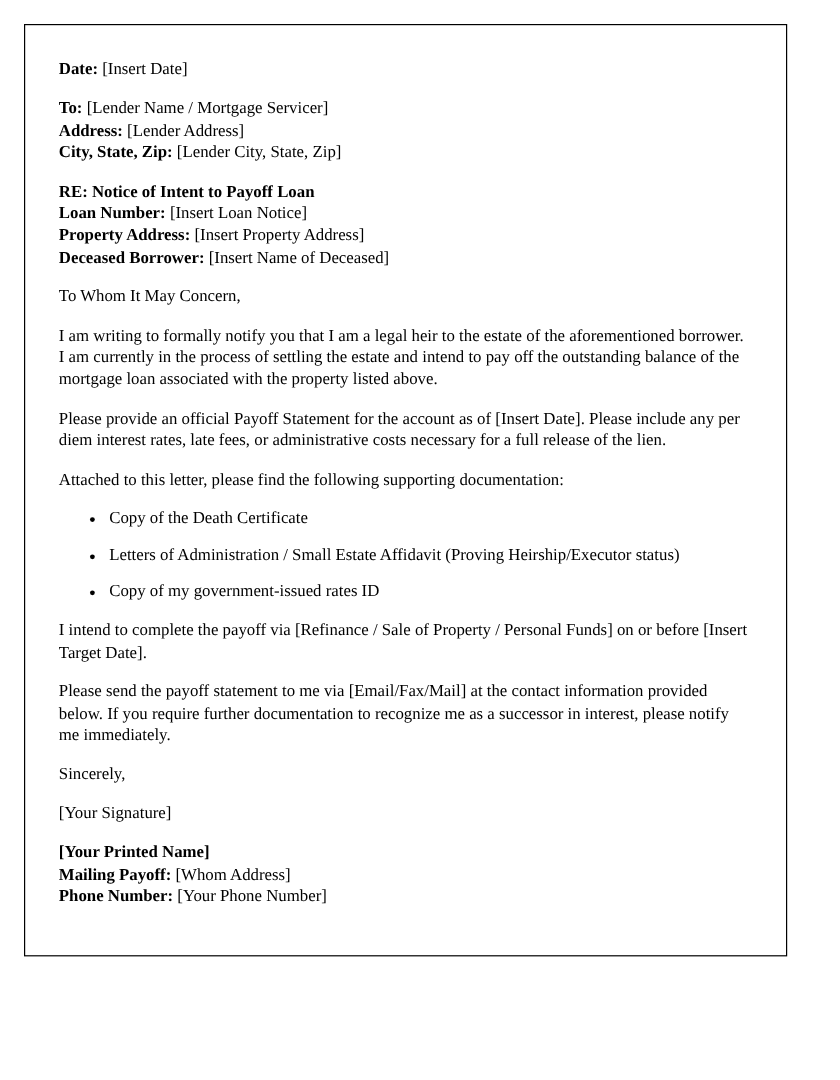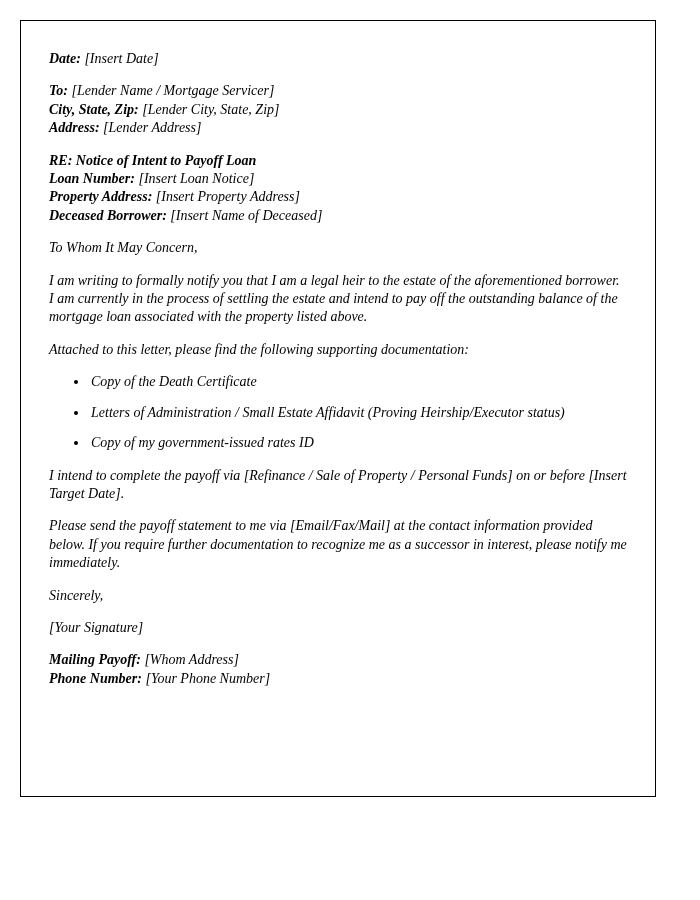"Date: [Insert Date]" .page, .page p, .page li { font-style: italic -> none }
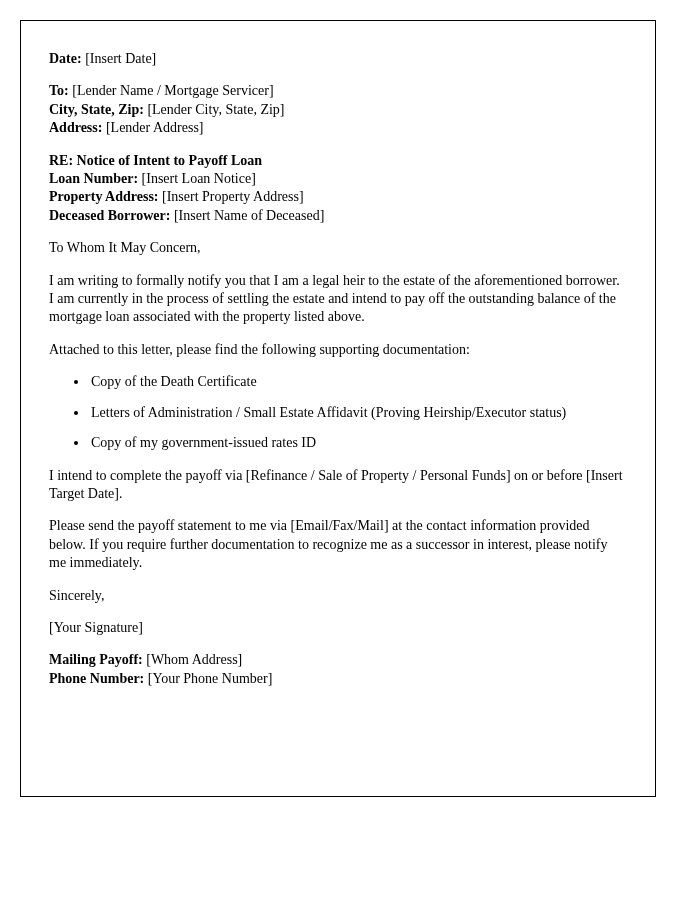"City, State, Zip: [Lender City," p.line { order: before "Address: [Lender Address]" -> after "Address: [Lender Address]" }
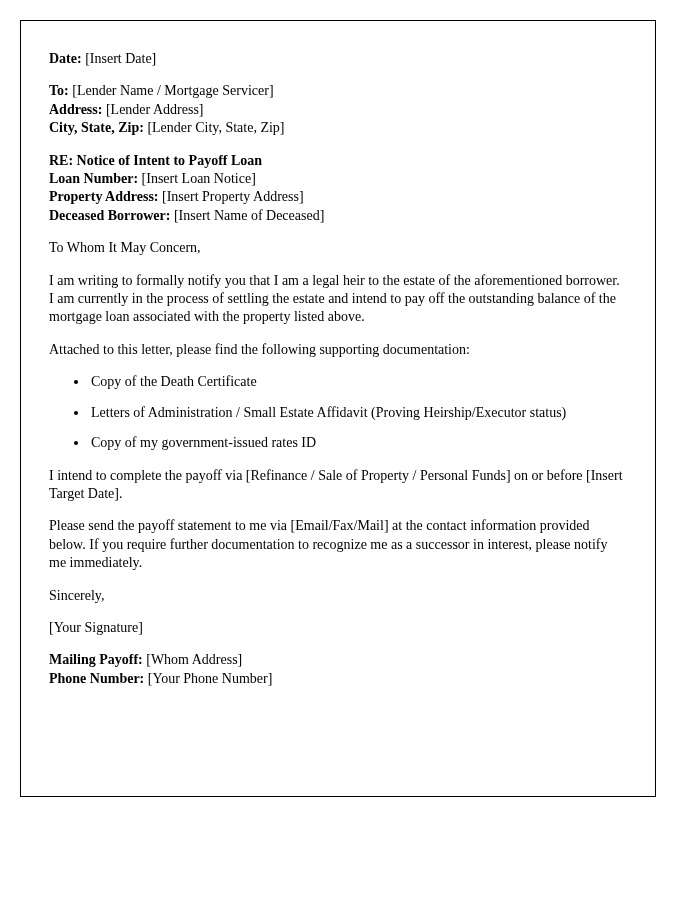"Please provide an official Payoff" p.para { html: none -> <p>Please provide an official Payoff Statement for the account as of [Insert Date]. Please include any per diem interest rates, late fees, or administrative costs necessary for a full release of the lien.</p> }
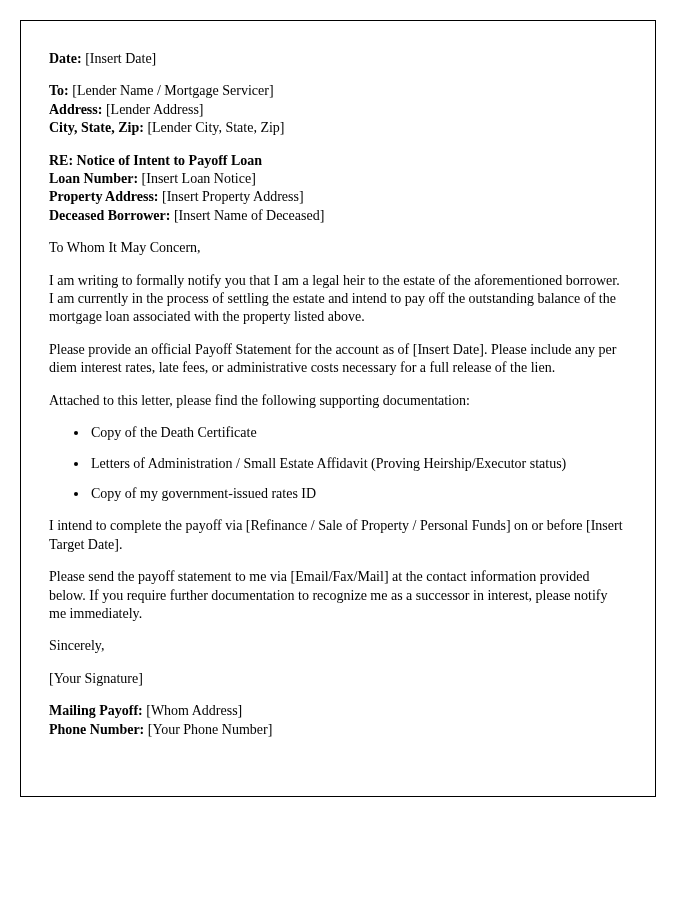"[Your Printed Name]" p.line { html: none -> <p> <strong>[Your Printed Name]</strong><span></span> </p> }
